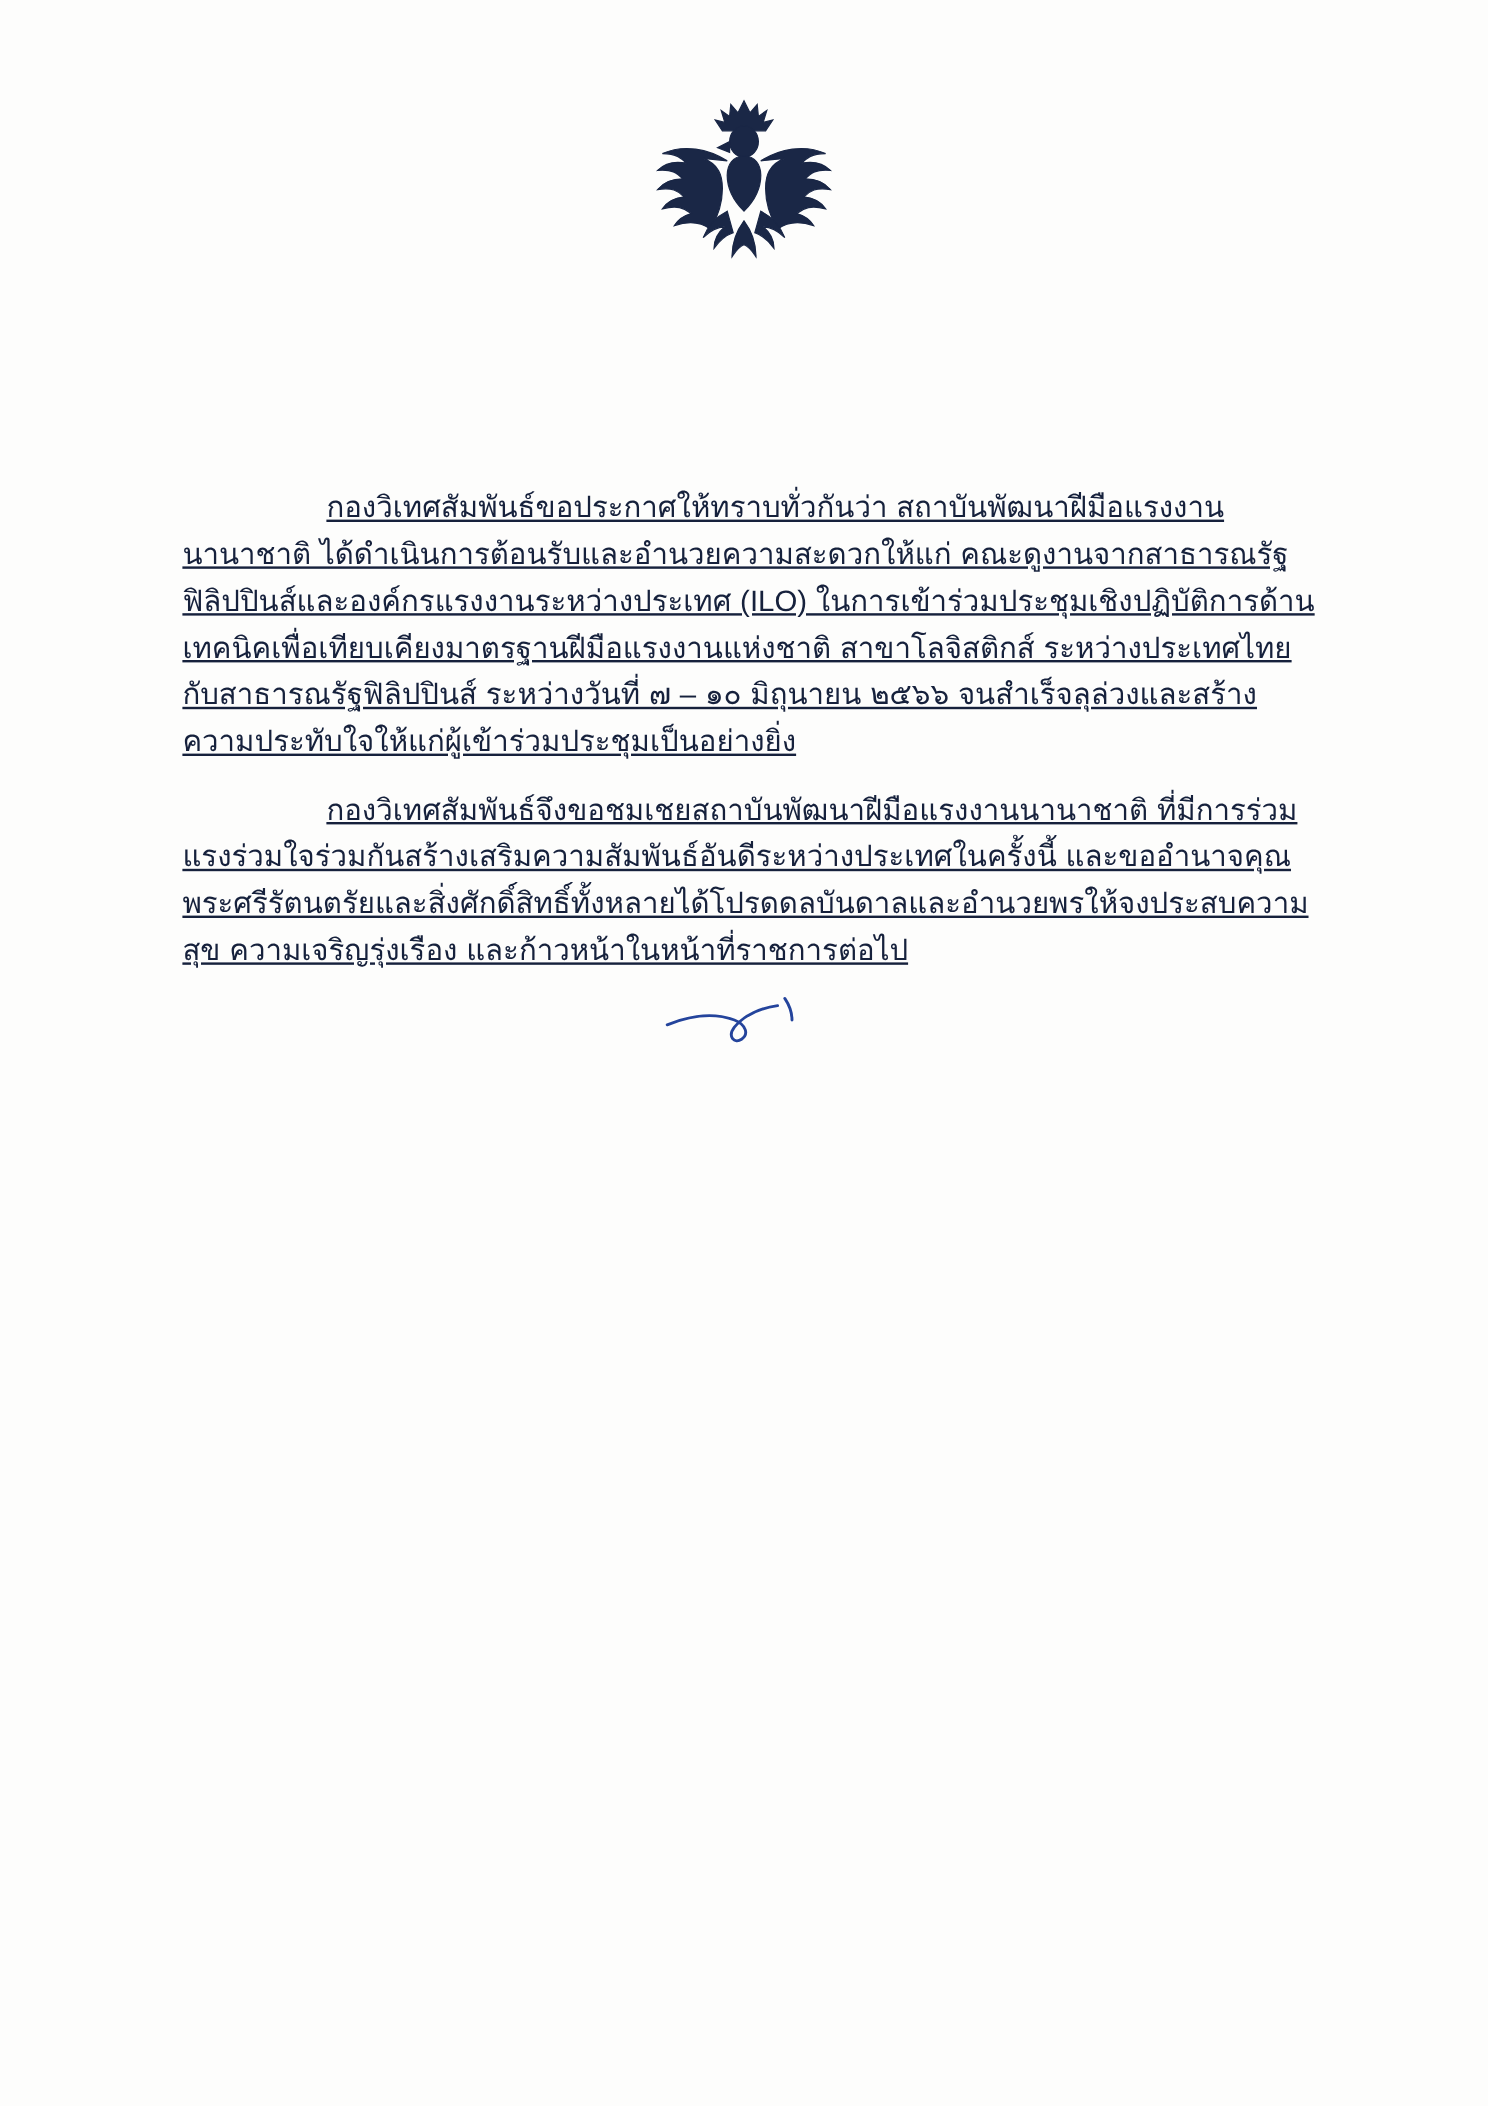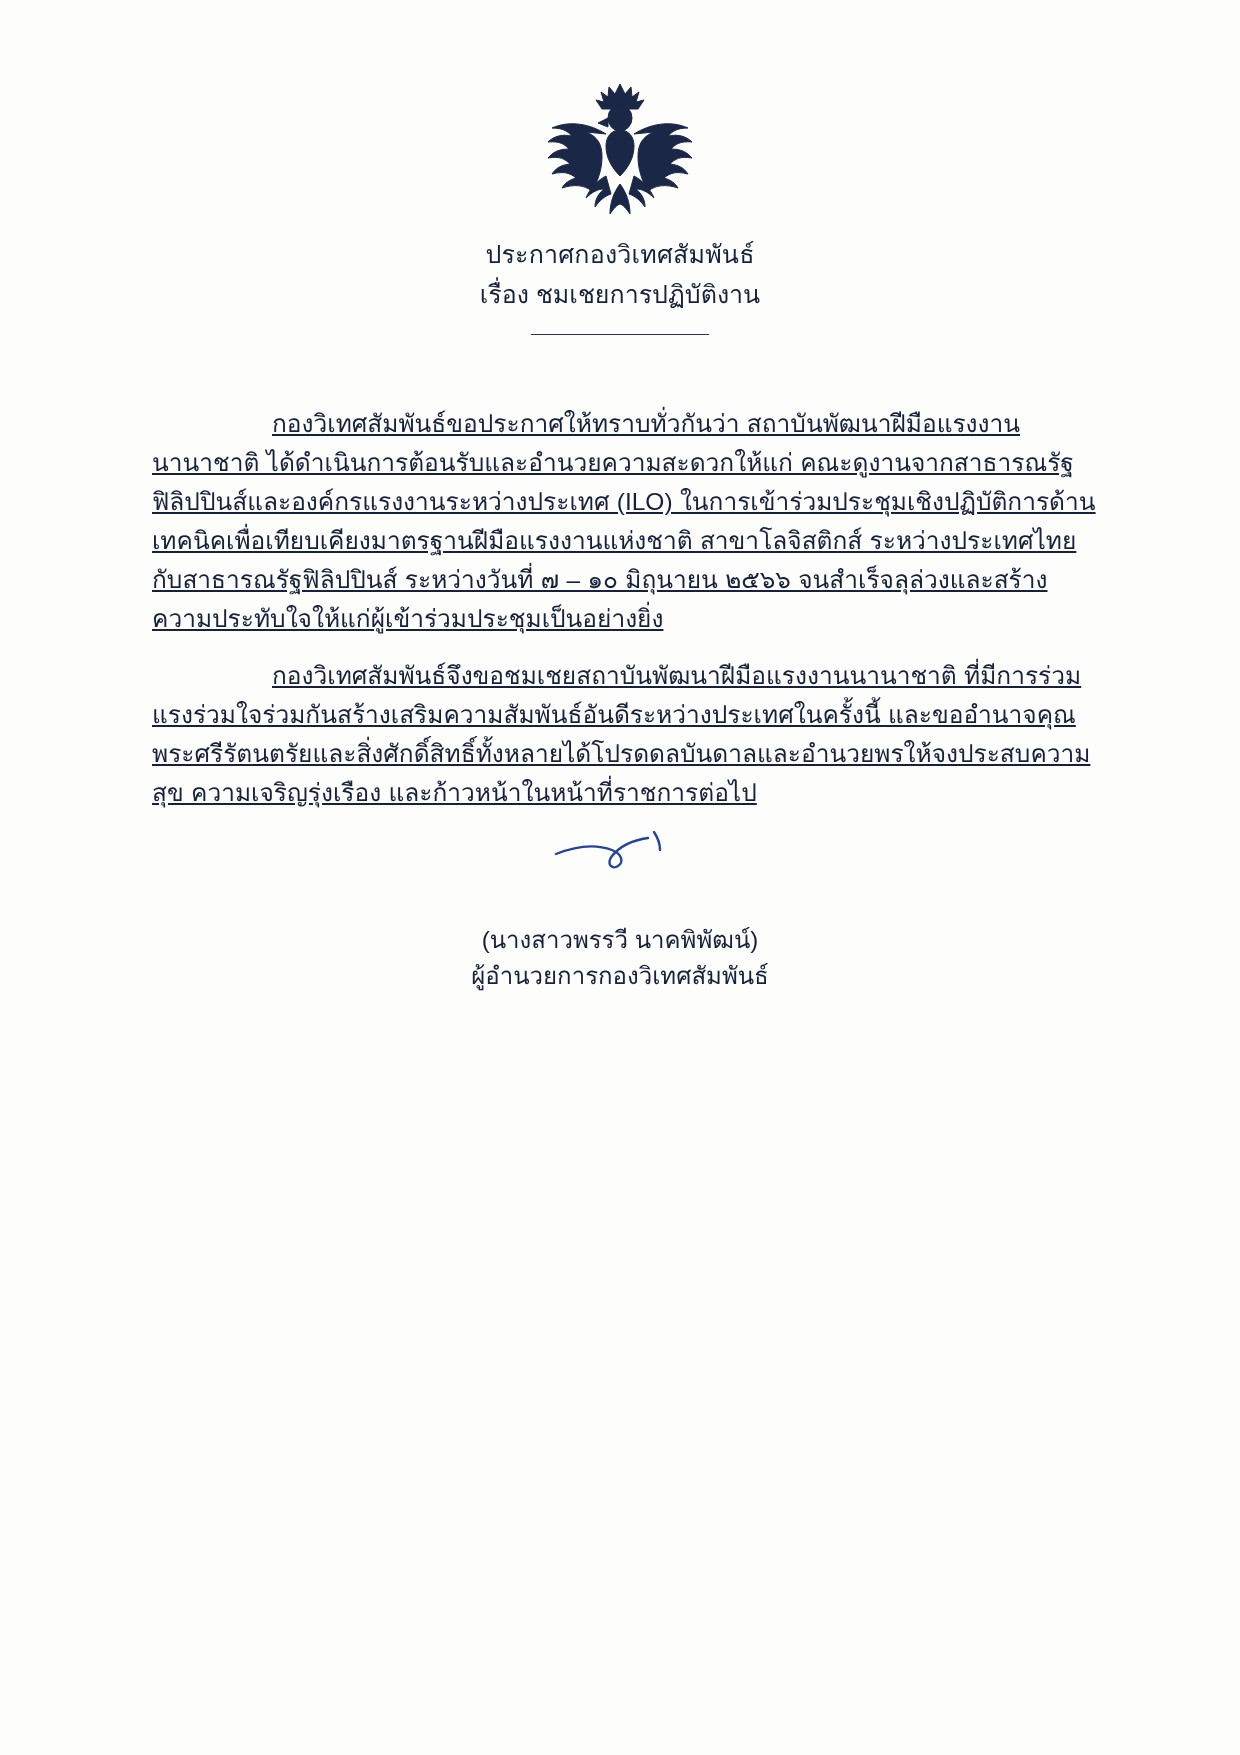"ประกาศกองวิเทศสัมพันธ์" div.title-block { html: <div> <div>ประกาศกองวิเทศสัมพันธ์</div> <div>เรื่อง ชมเชยการปฏิบัติงาน</div> <div></div> </div> -> none }
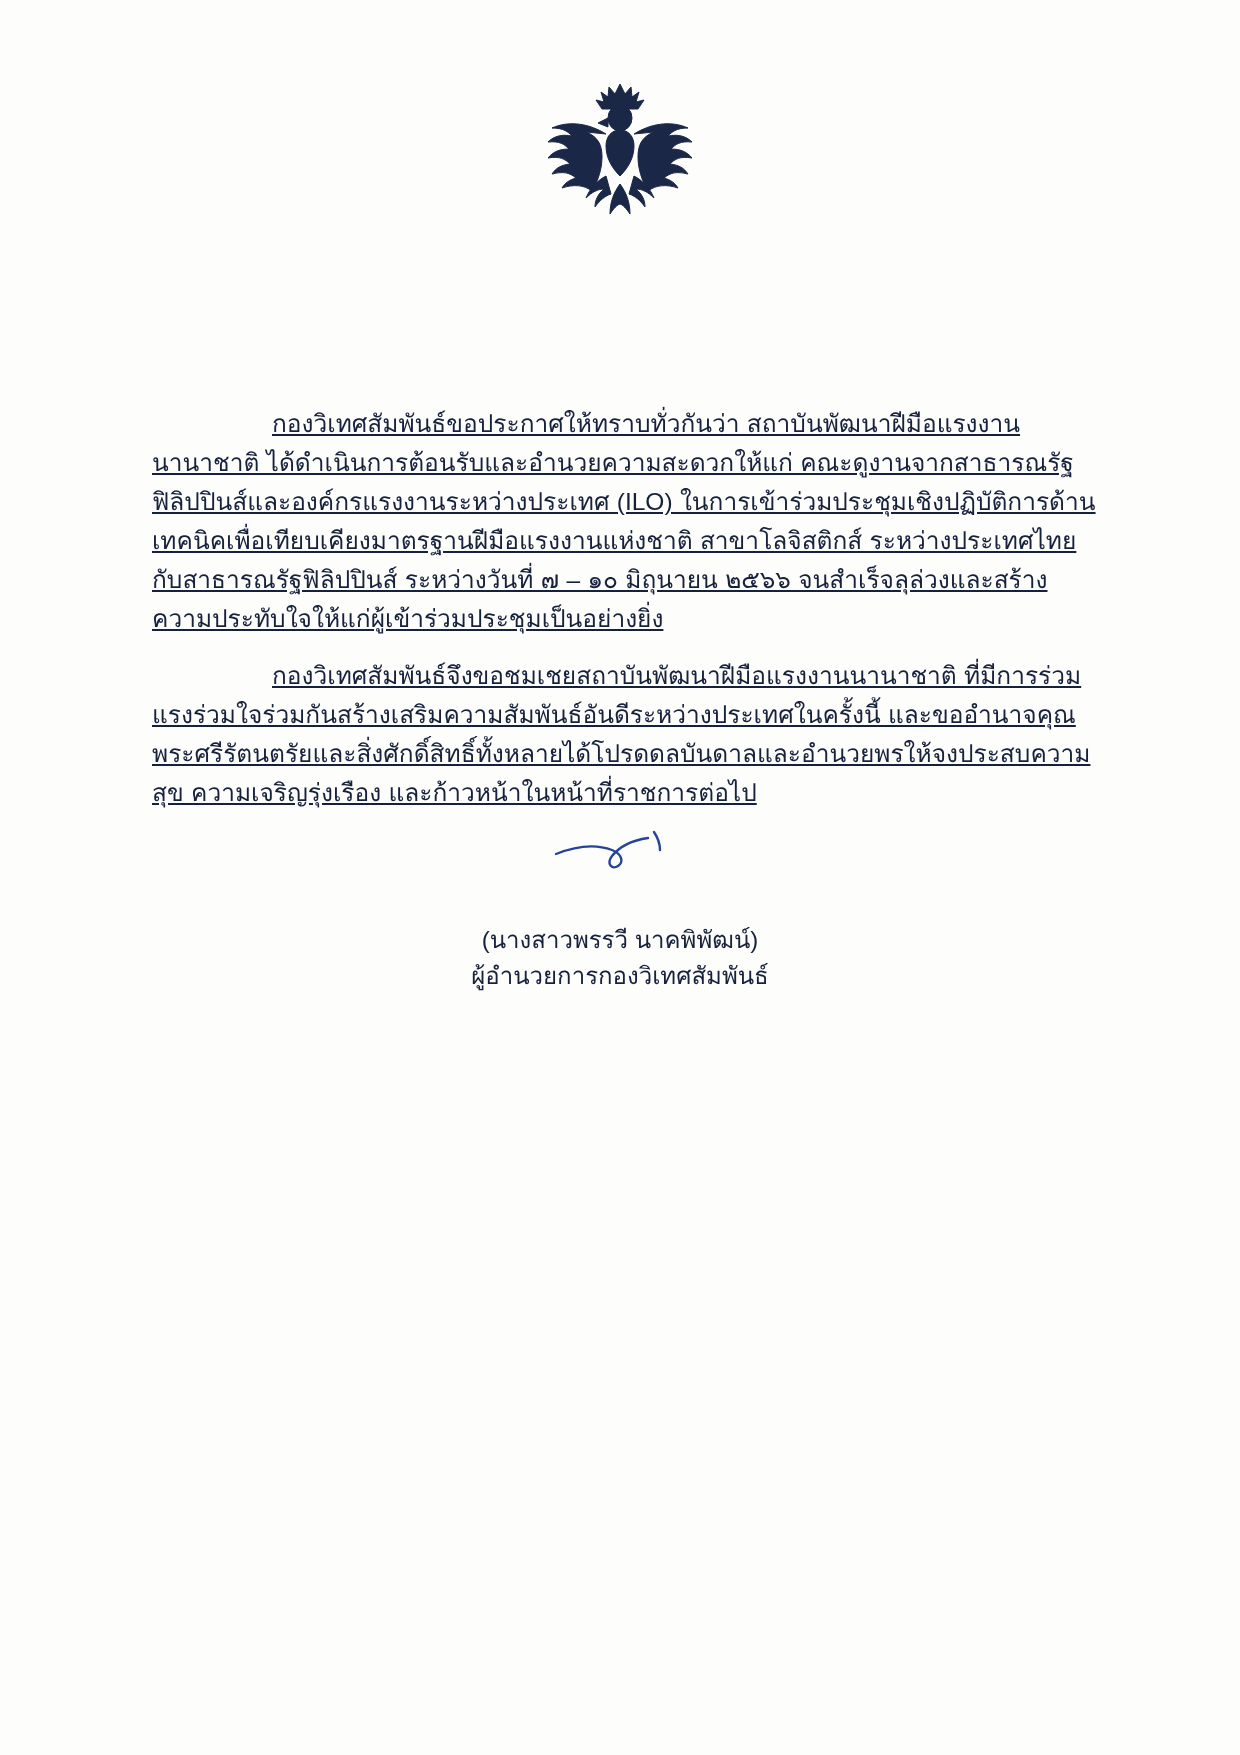"(นางสาวพรรวี นาคพิพัฒน์)" div.signer-block { html: <div> <div>(นางสาวพรรวี นาคพิพัฒน์)</div> <div>ผู้อำนวยการกองวิเทศสัมพันธ์</div> </div> -> none }
